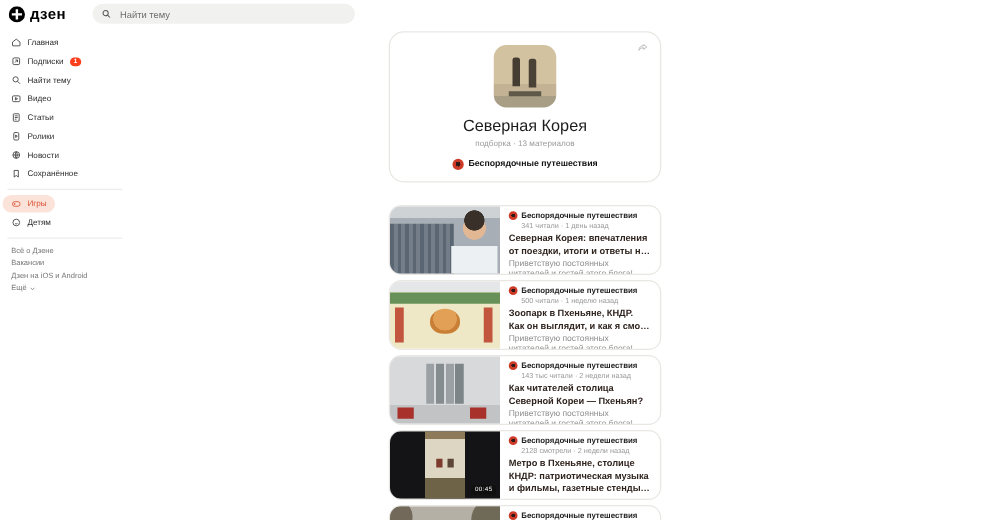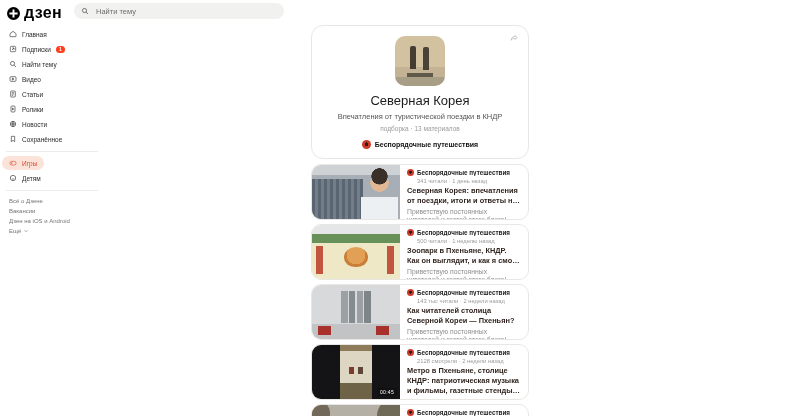"дзен" .logo-text { font-size: 16px -> 12px }
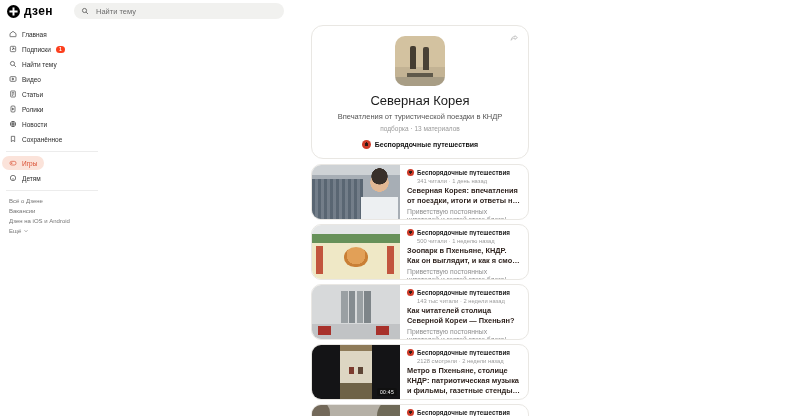"Северная Корея" .collection-card { margin-bottom: 5px -> 18px }
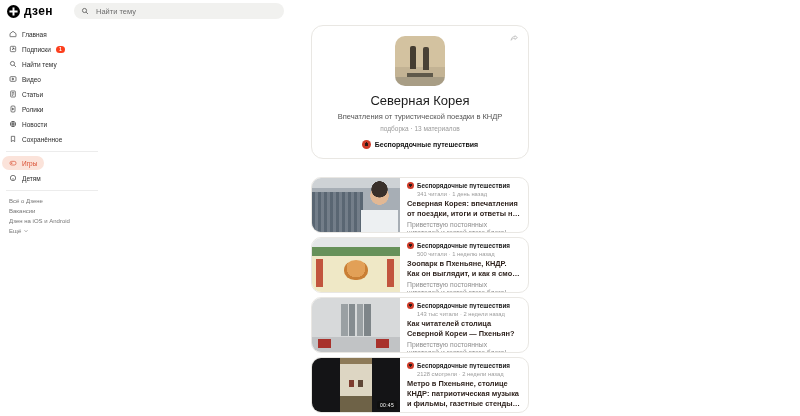"Впечатления от туристической поездки в" div.collection-subtitle { html: <div>Впечатления от туристической поездки в КНДР</div> -> none }
